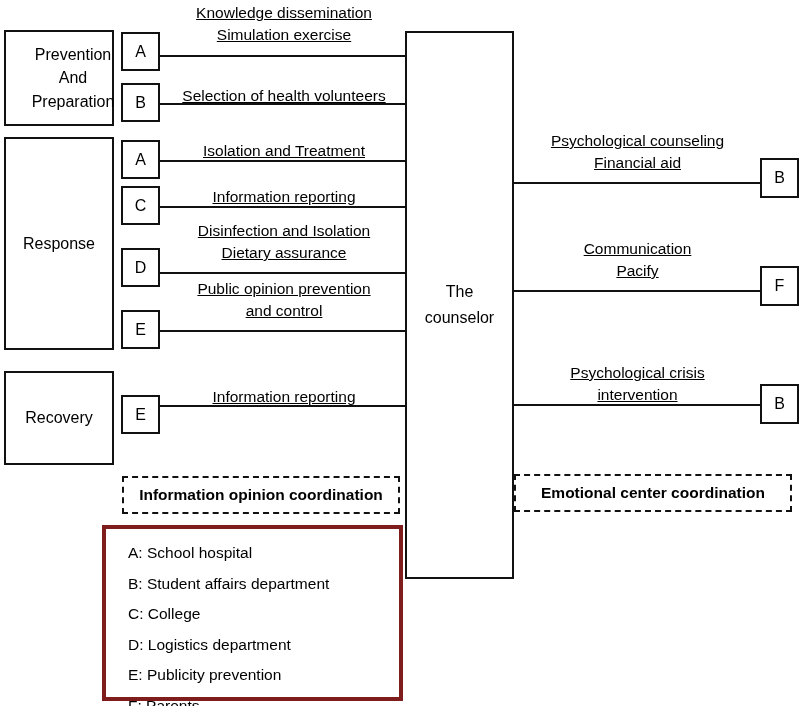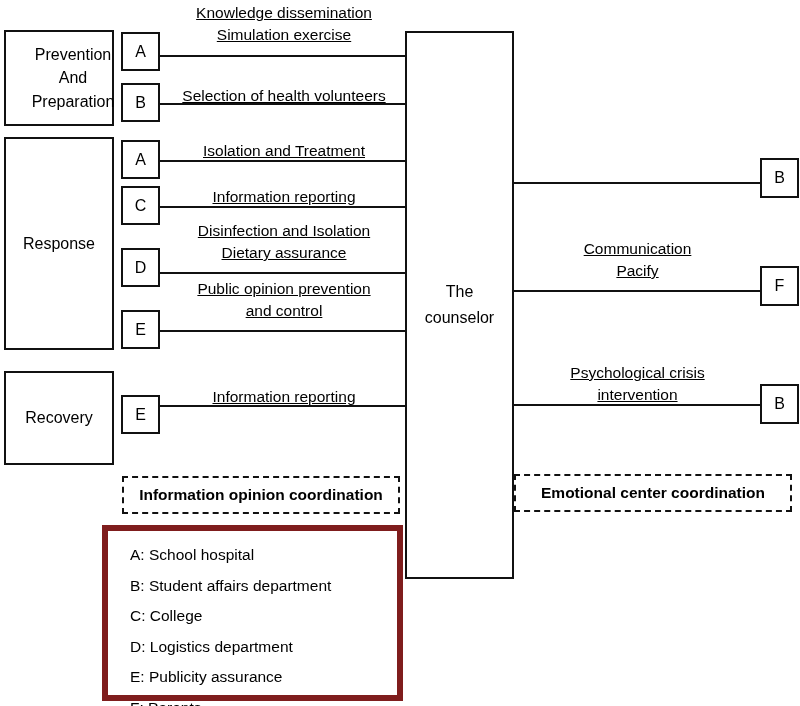"Psychological counseling" div.edge-label { html: none -> <div>Psychological counseling Financial aid</div> }
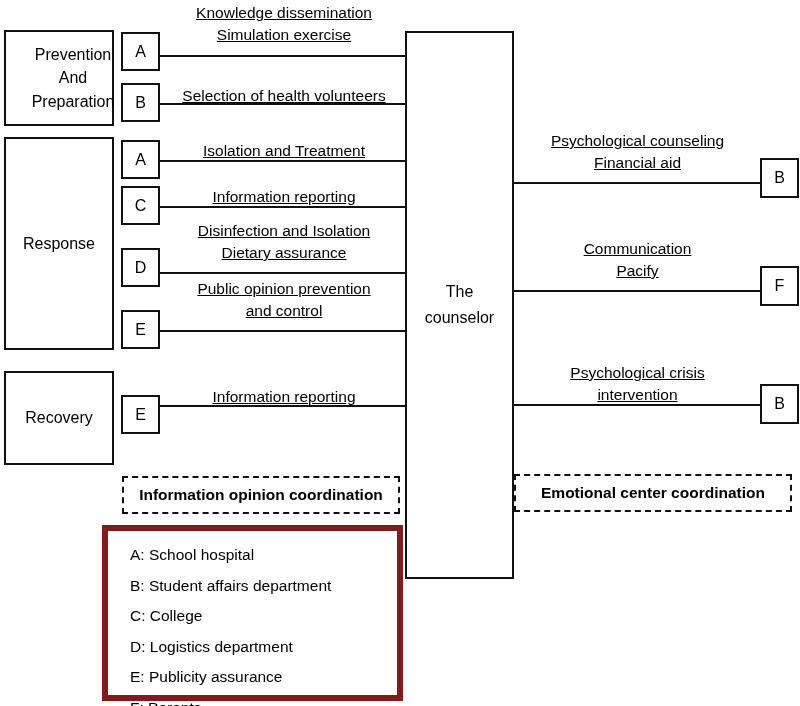"A: School hospital" .legend { border: 6px solid #7f1d1d -> 4px solid #7f1d1d }
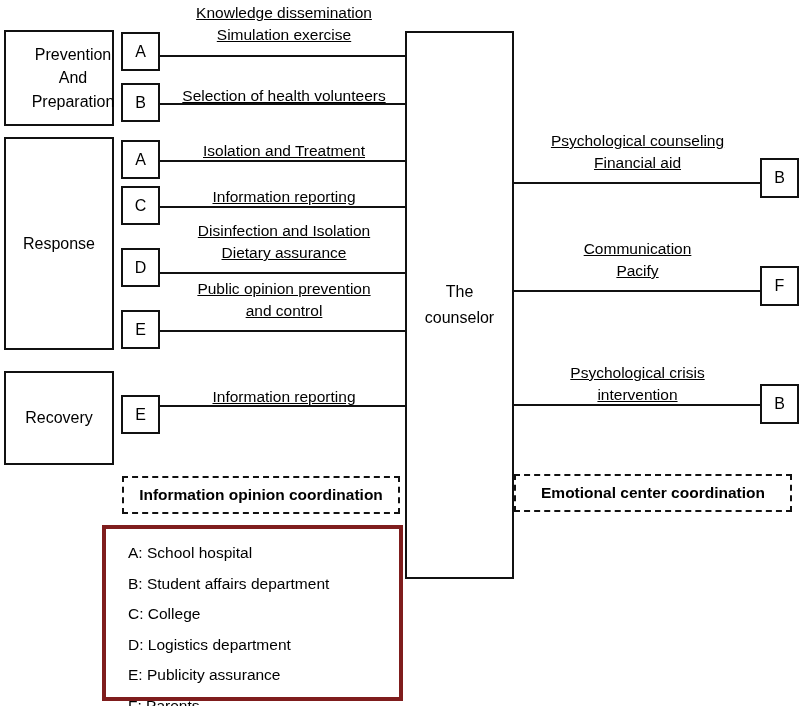"E: Publicity assurance" div.legend-item { text: assurance -> prevention }
